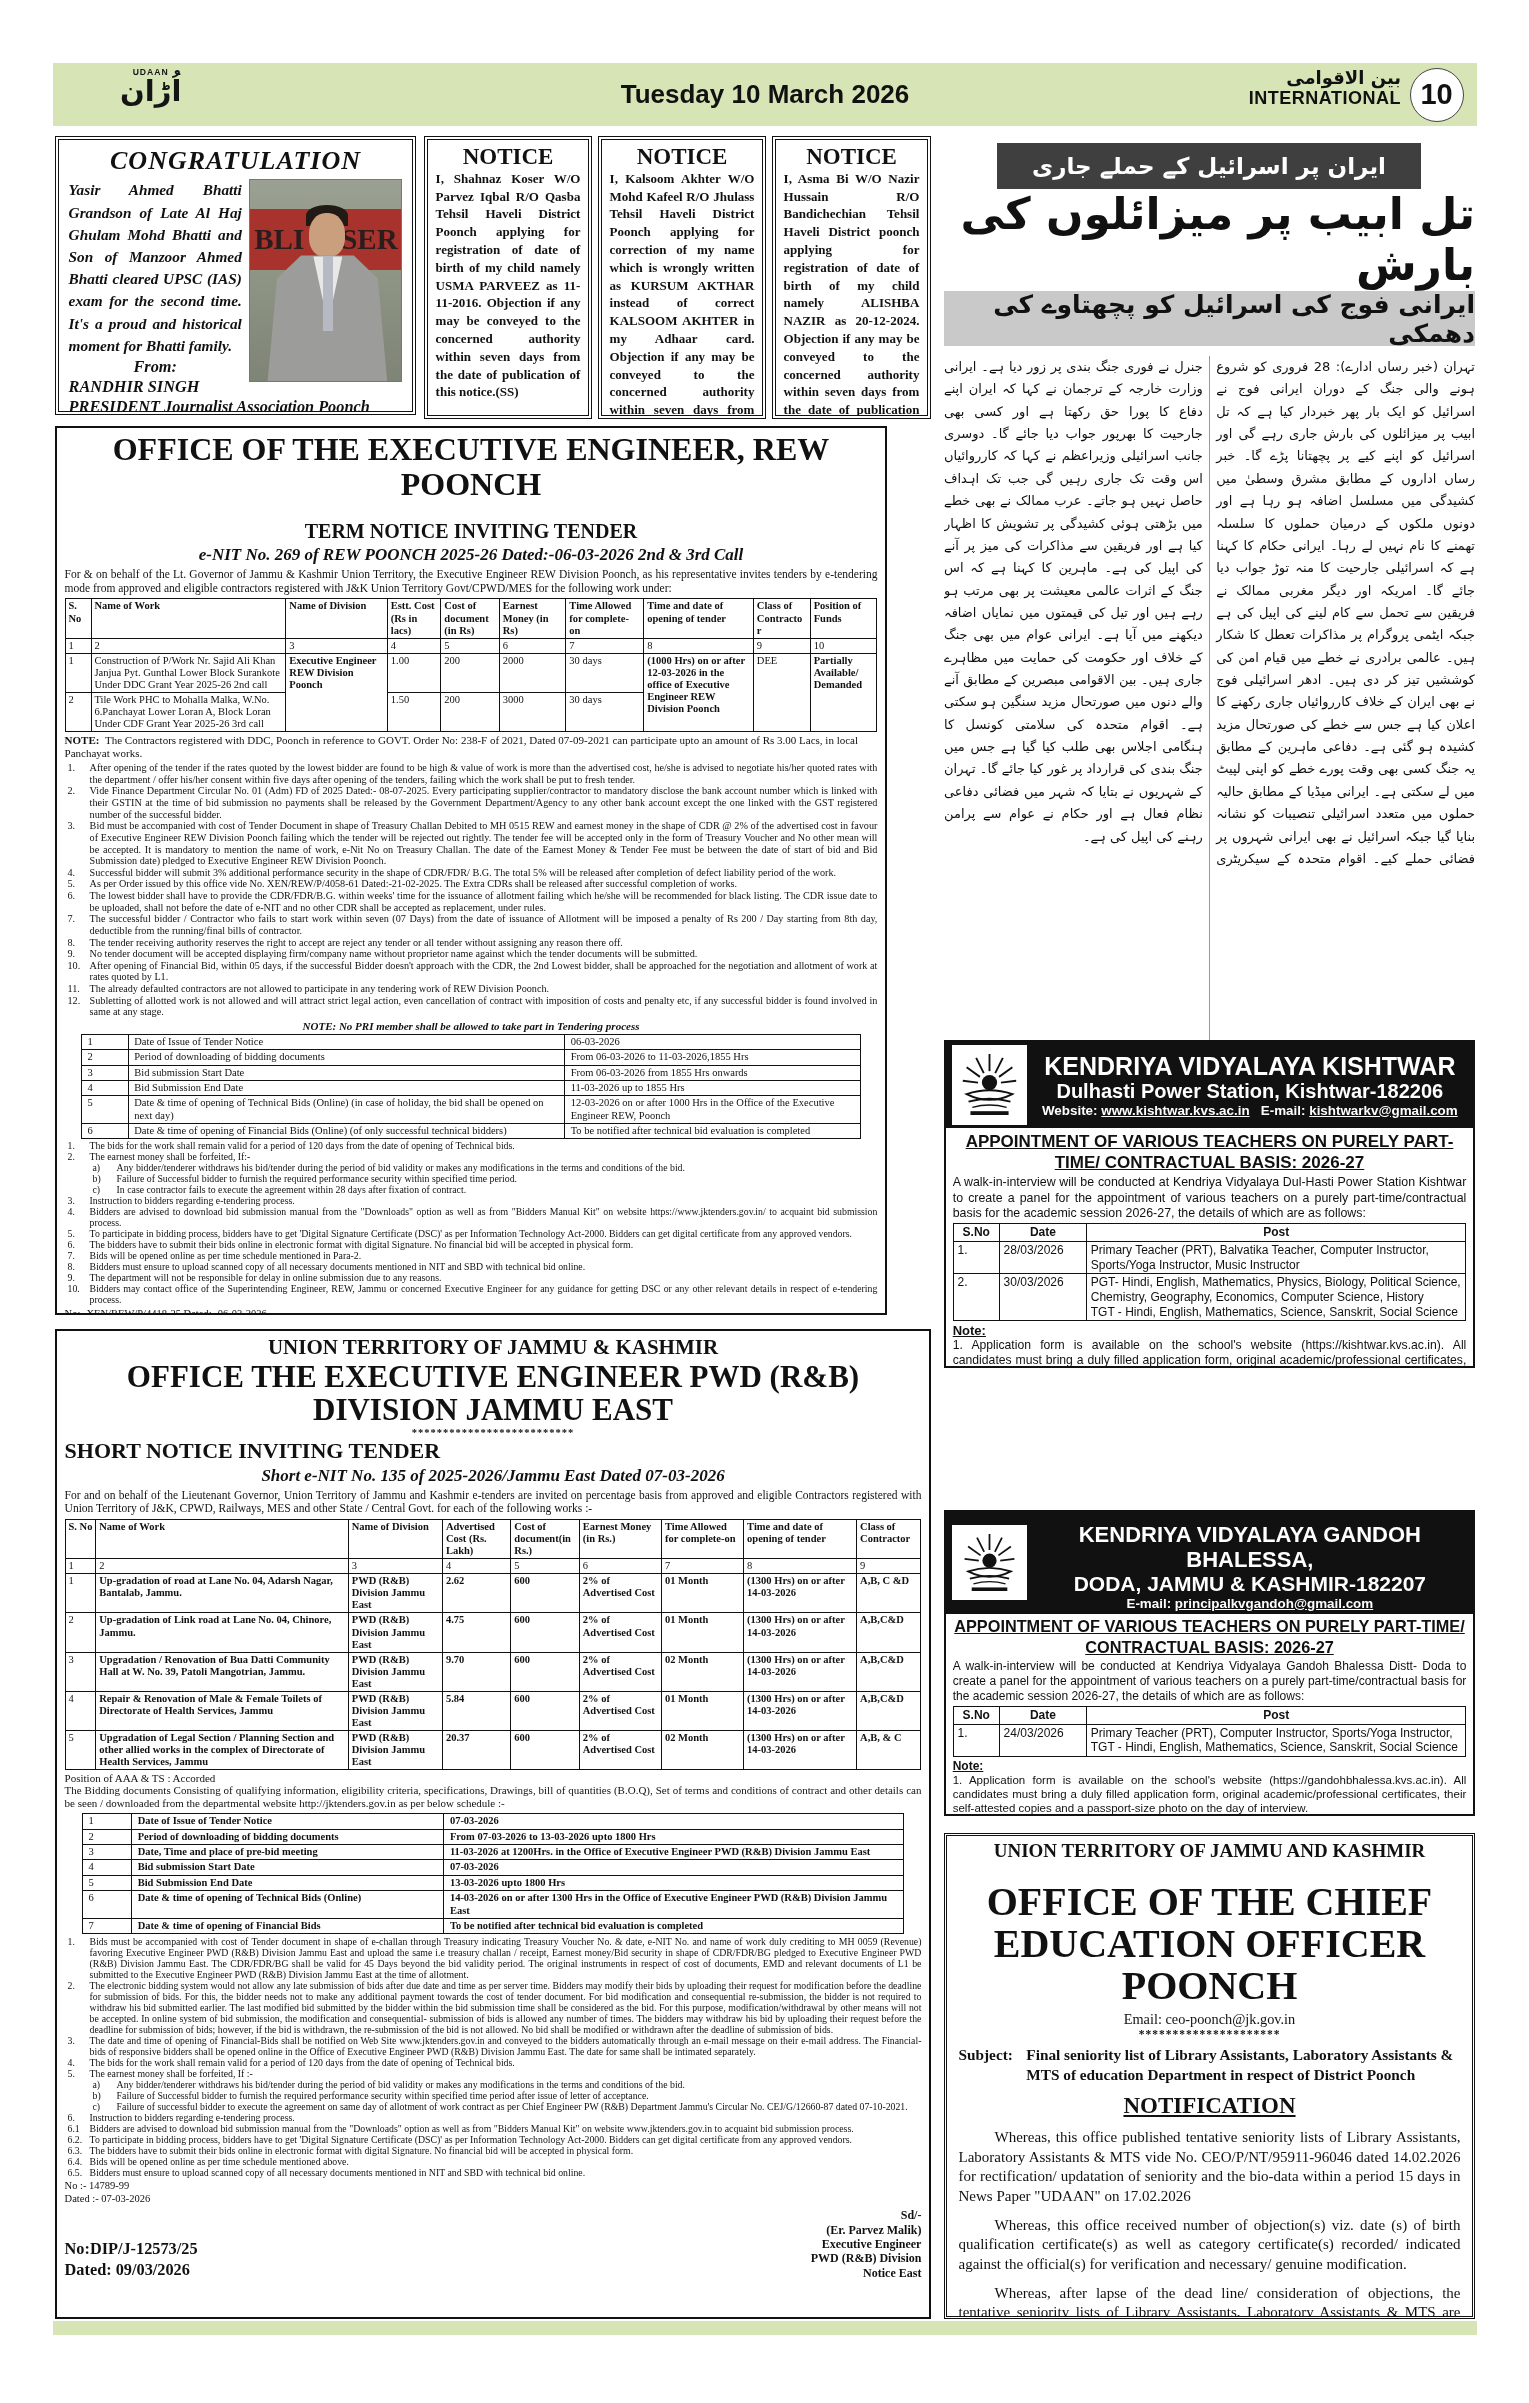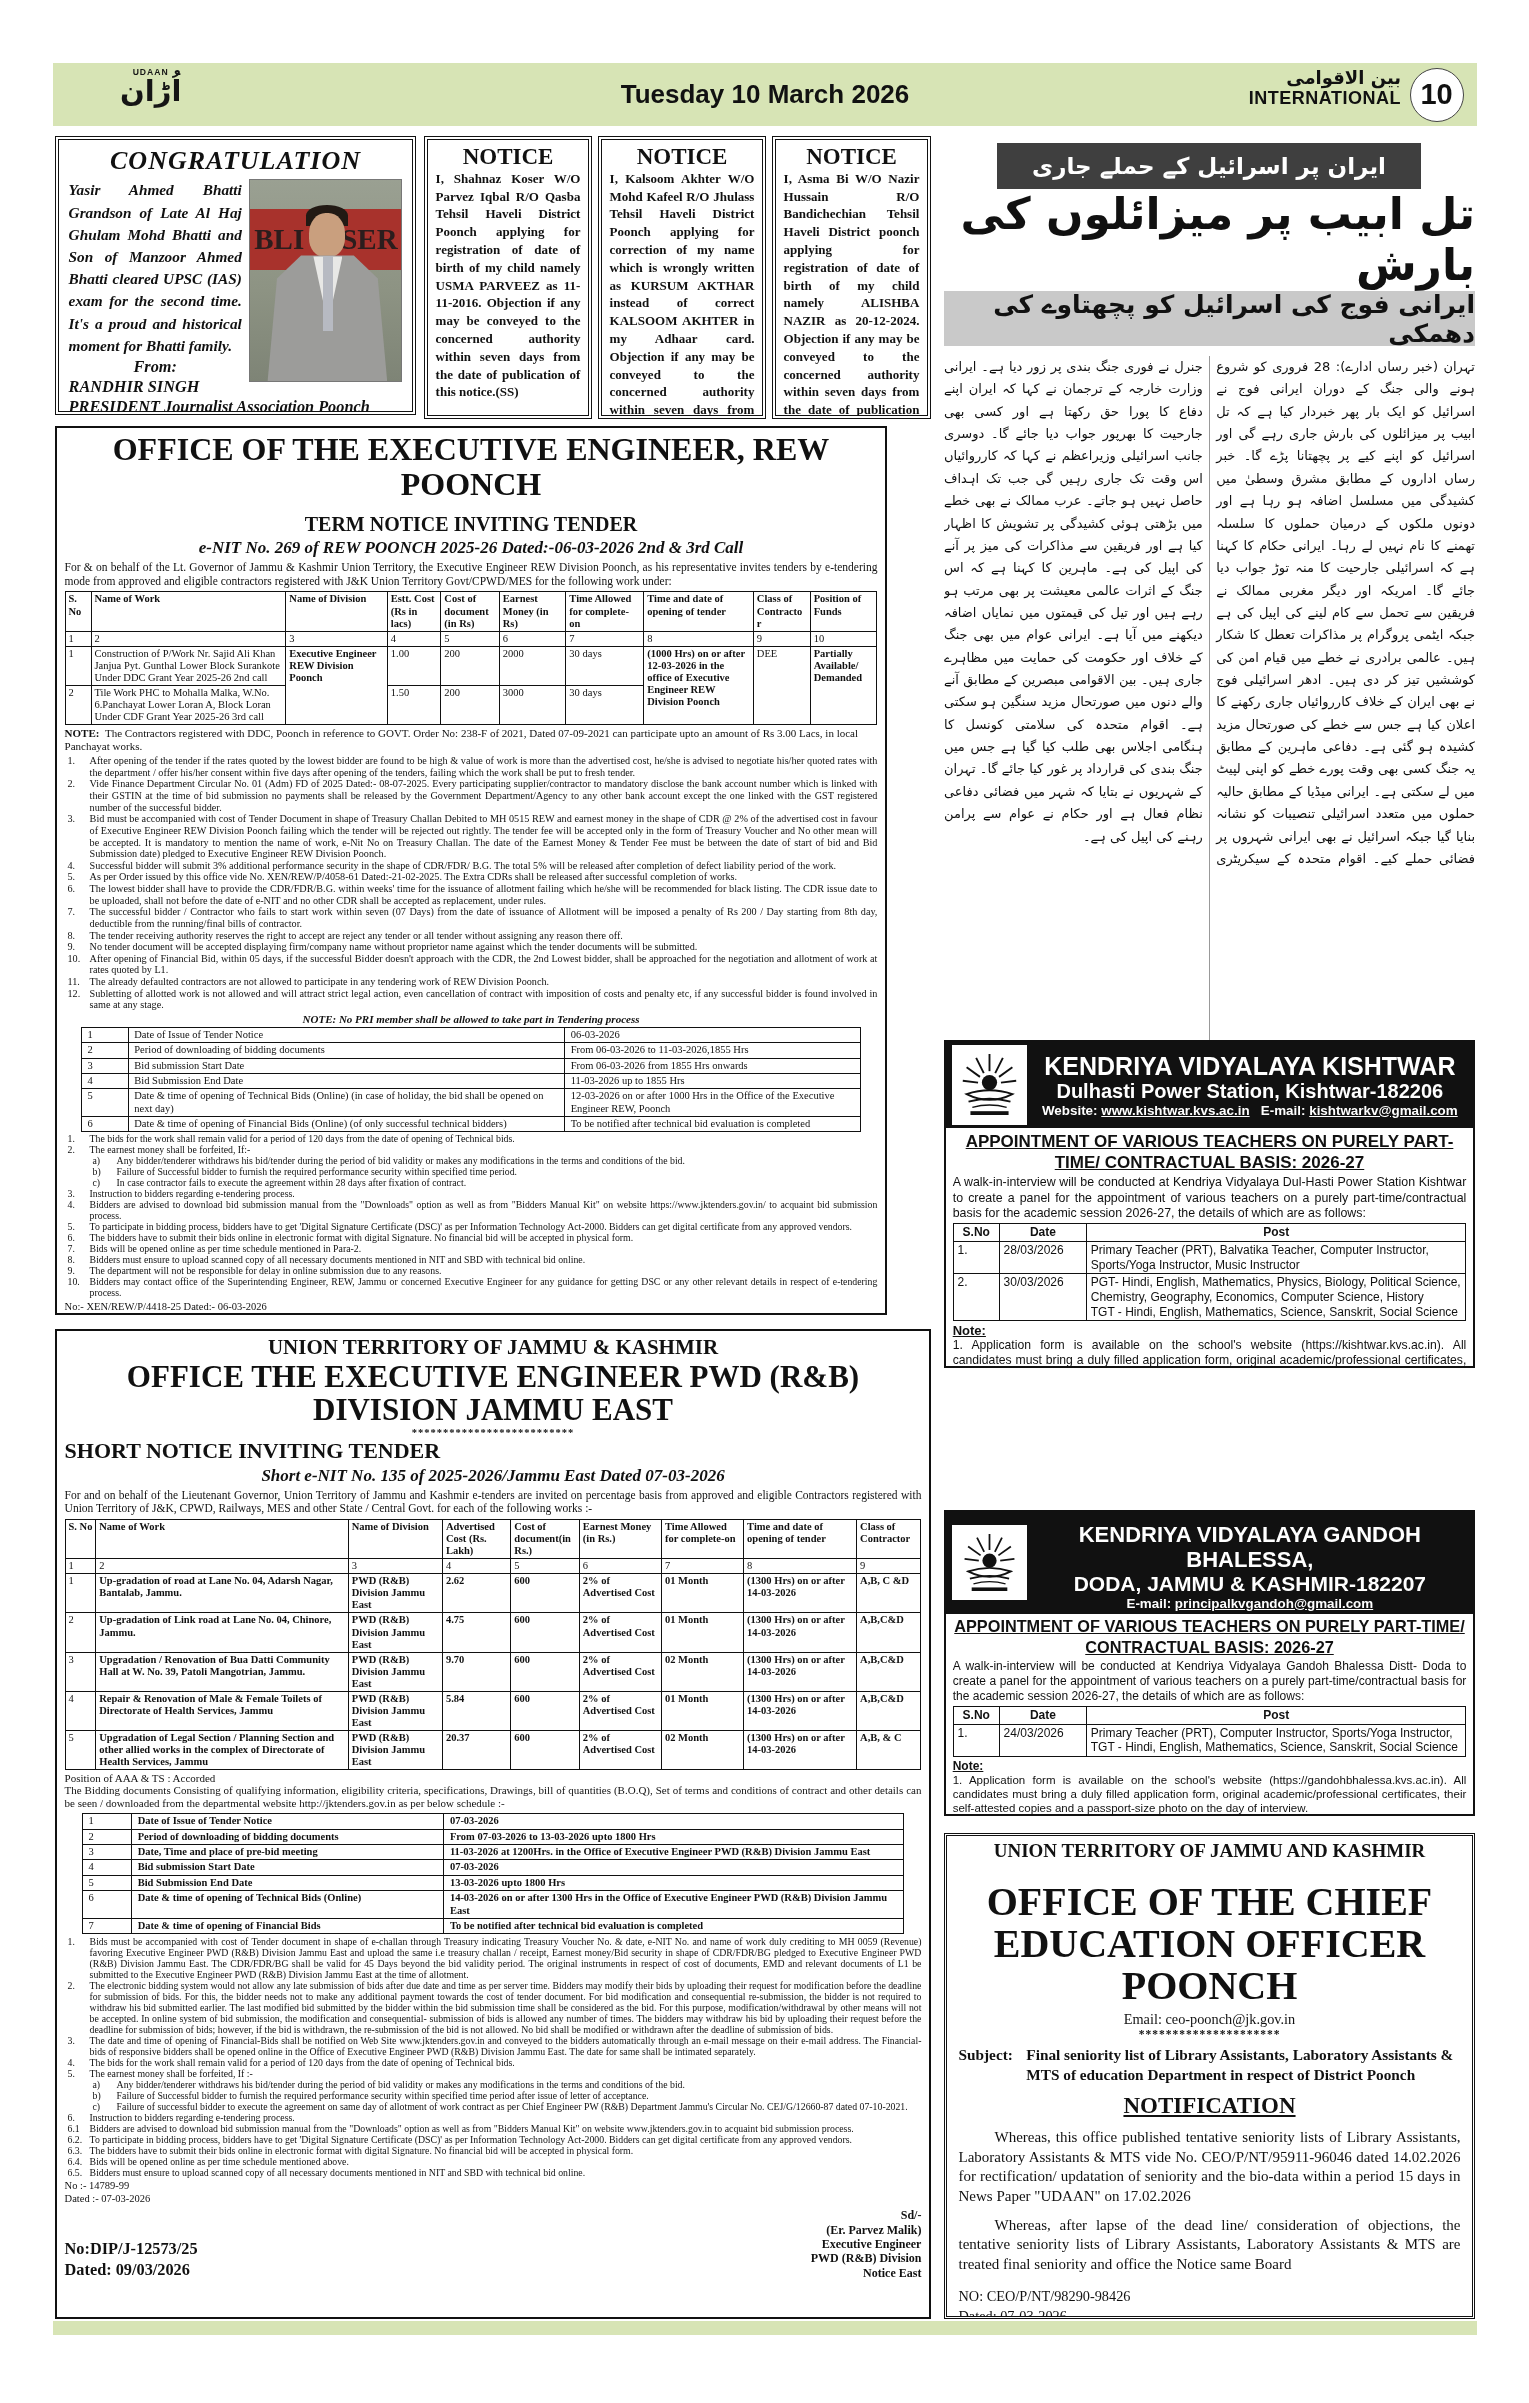"TERM NOTICE INVITING TENDER" .t-sub { margin-top: 11px -> 18px }
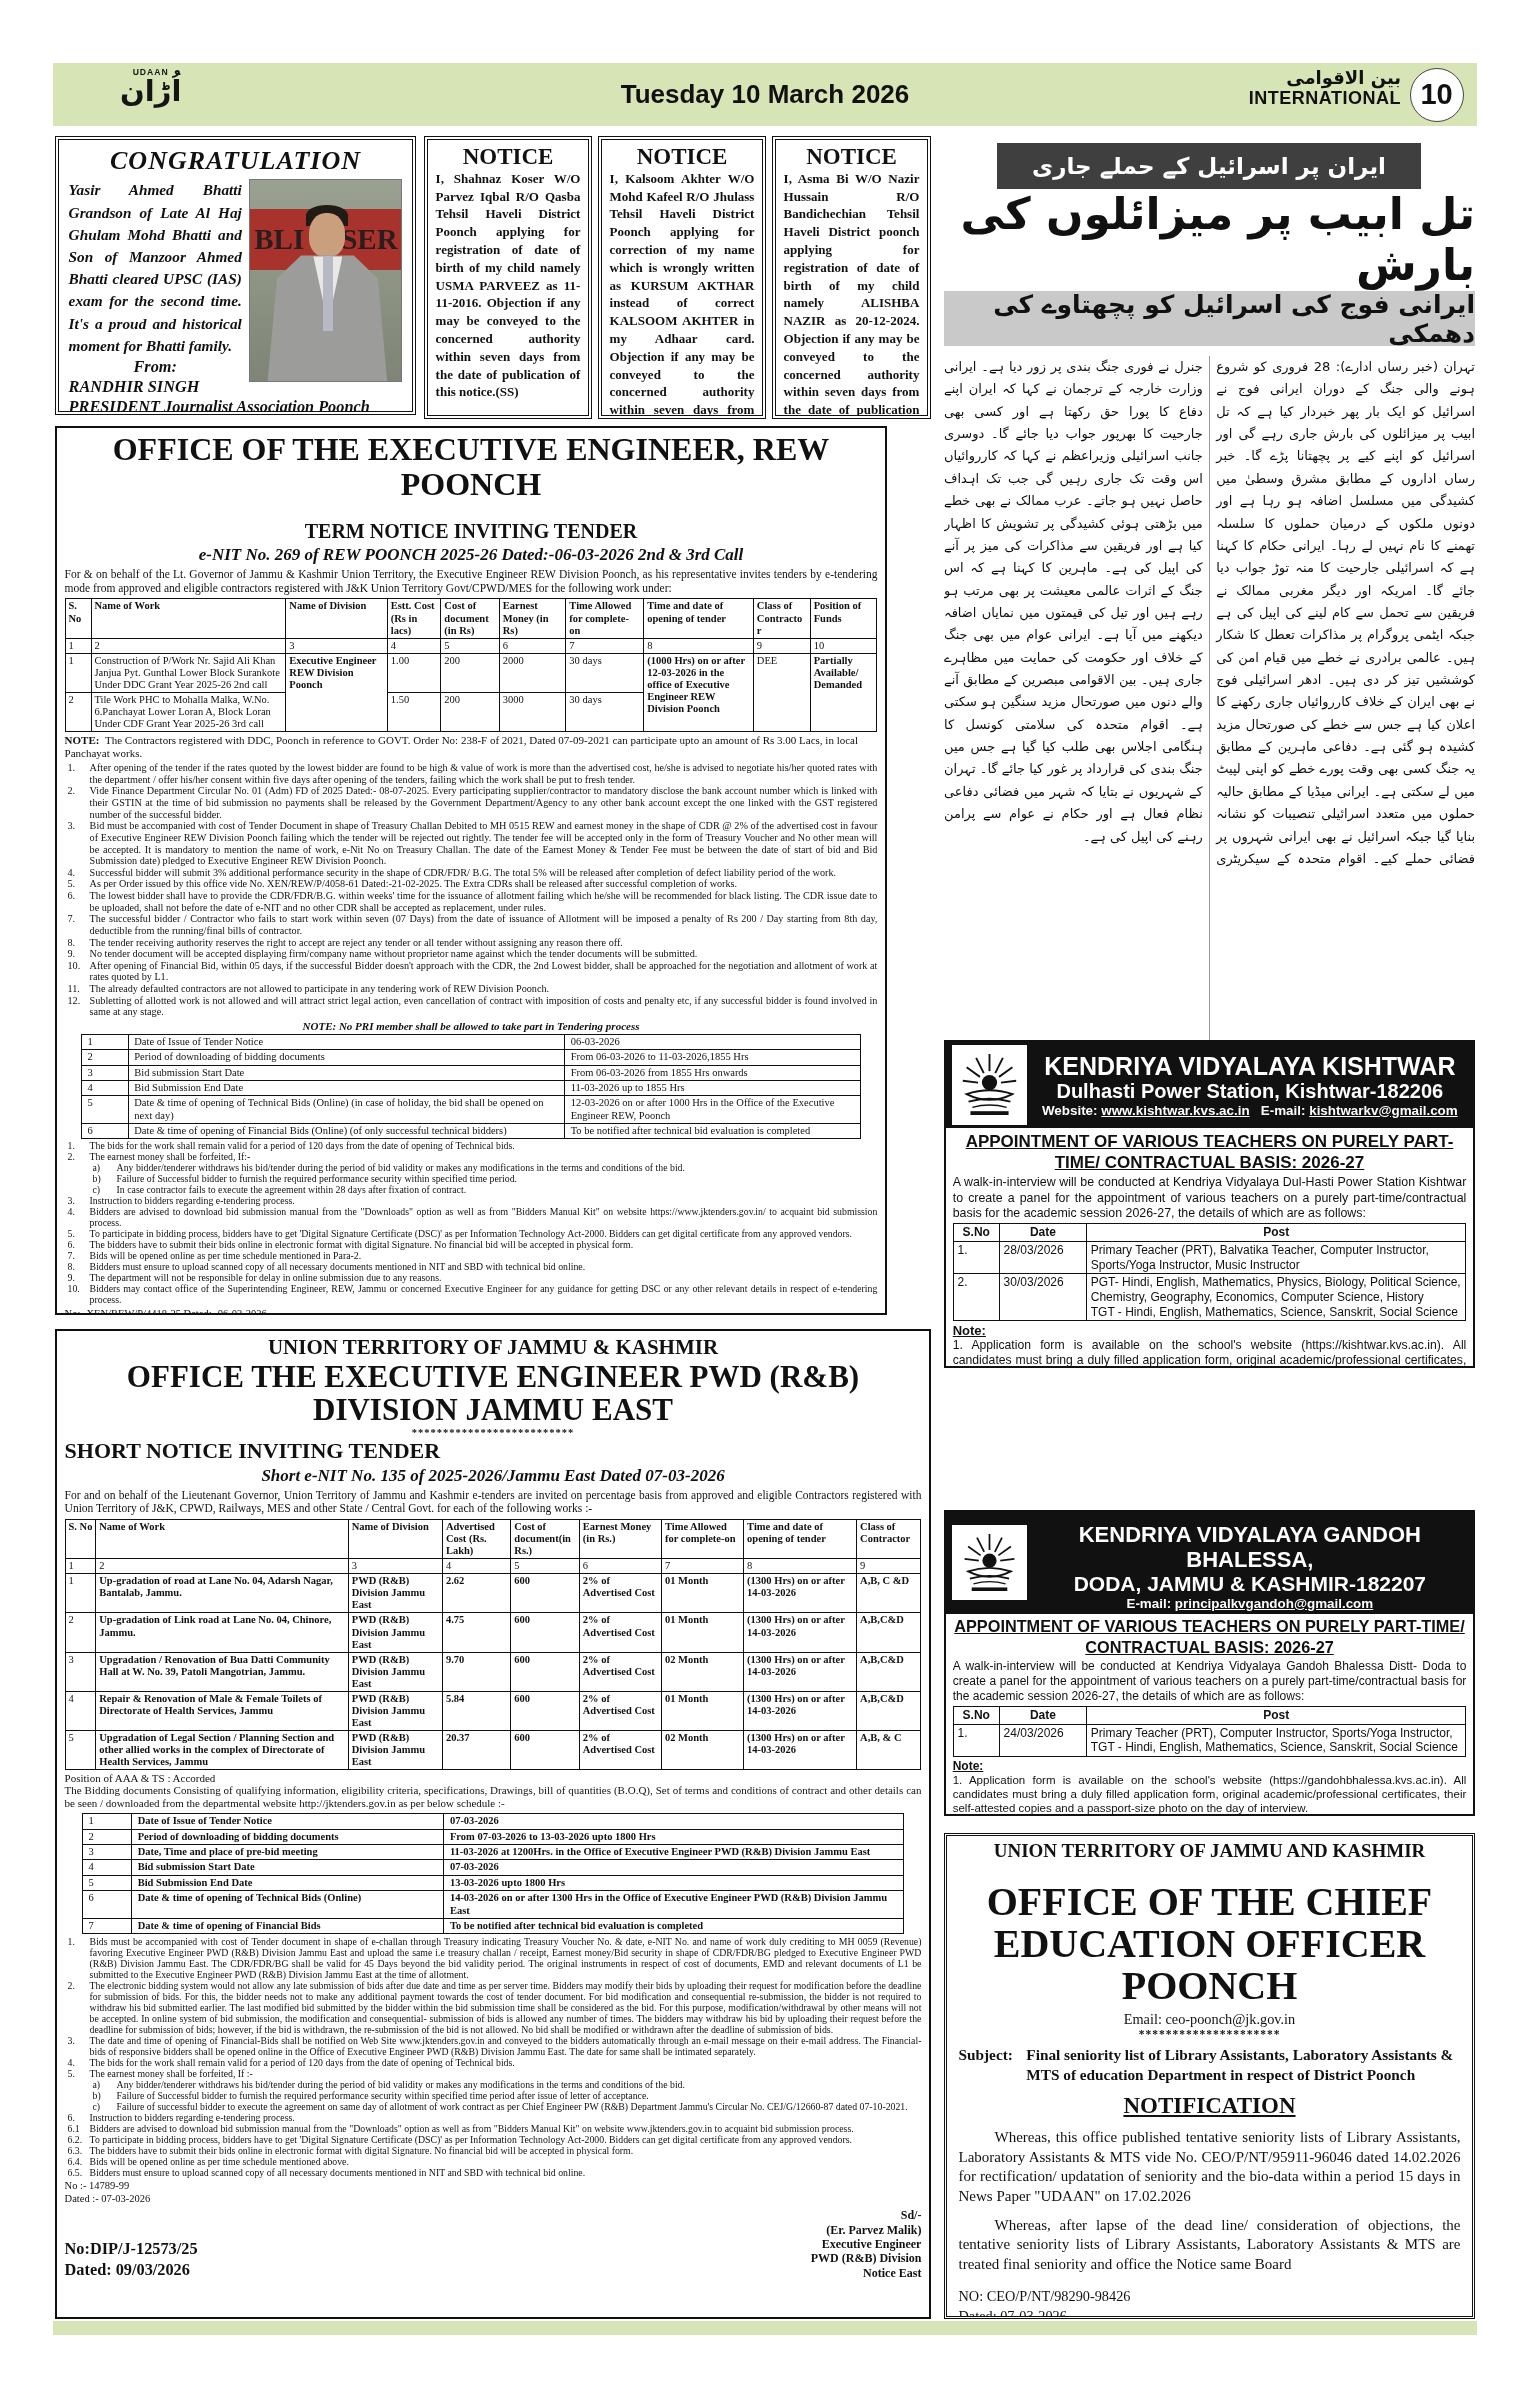"Whereas, this office received number" div.ceo-para { html: none -> <div>Whereas, this office received number of objection(s) viz. date (s) of birth qualification certificate(s) as well as category certificate(s) recorded/ indicated against the official(s) for verification and necessary/ genuine modification.</div> }
